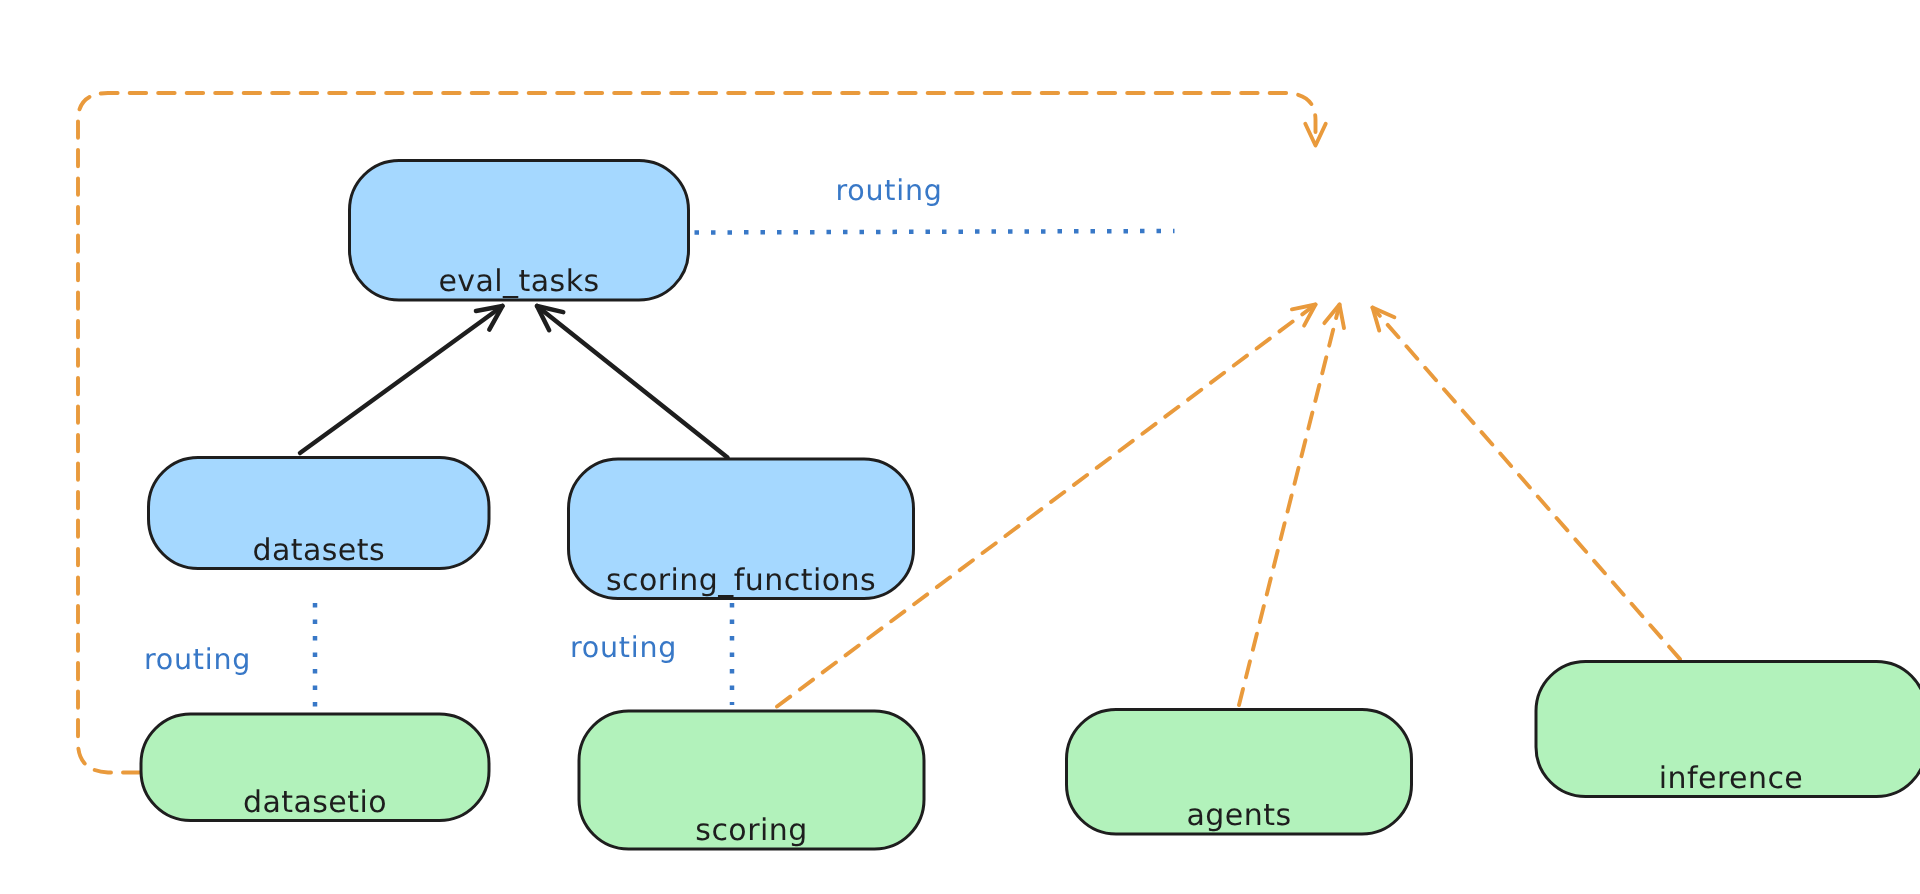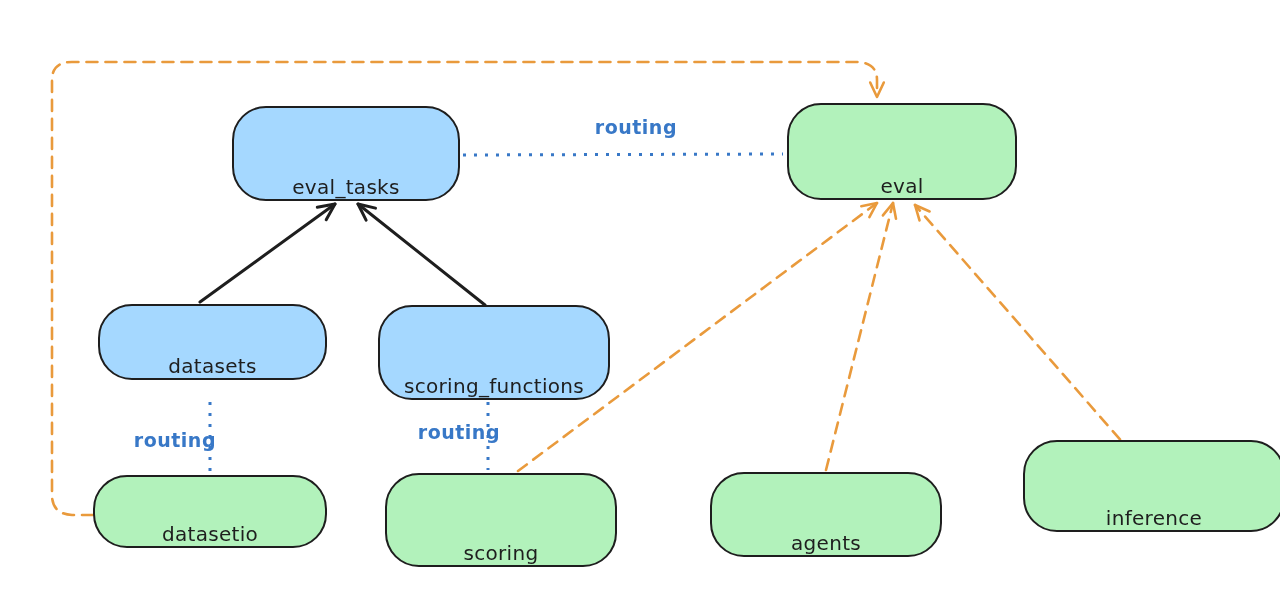"routing" .edge-label { font-weight: bold -> normal; text-align: right -> left }
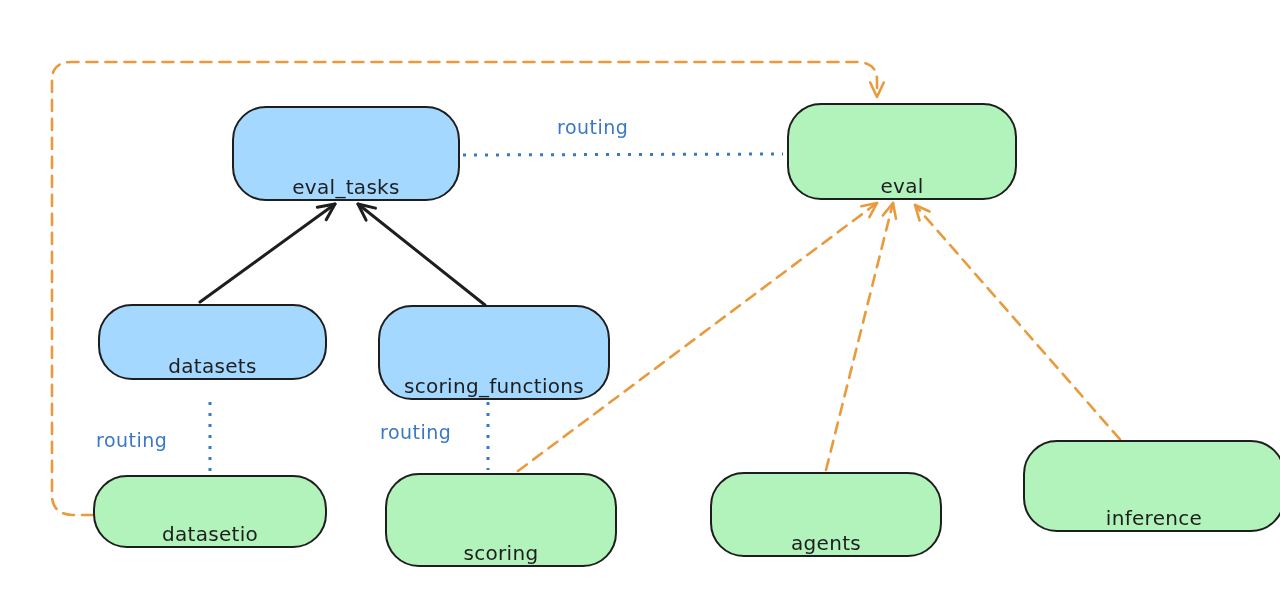"eval" div.node { html: <div> <span>eval</span> </div> -> none }
